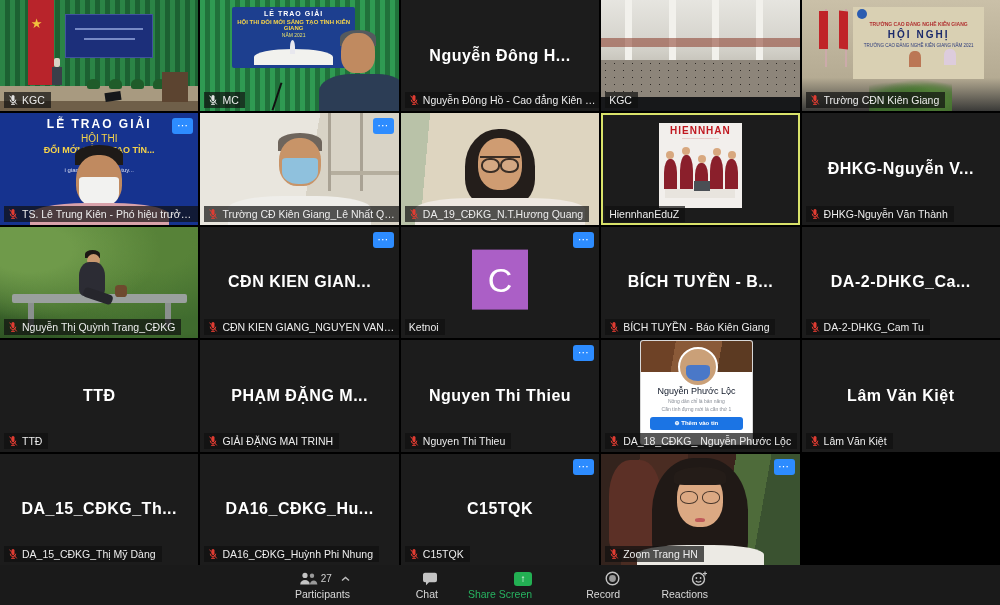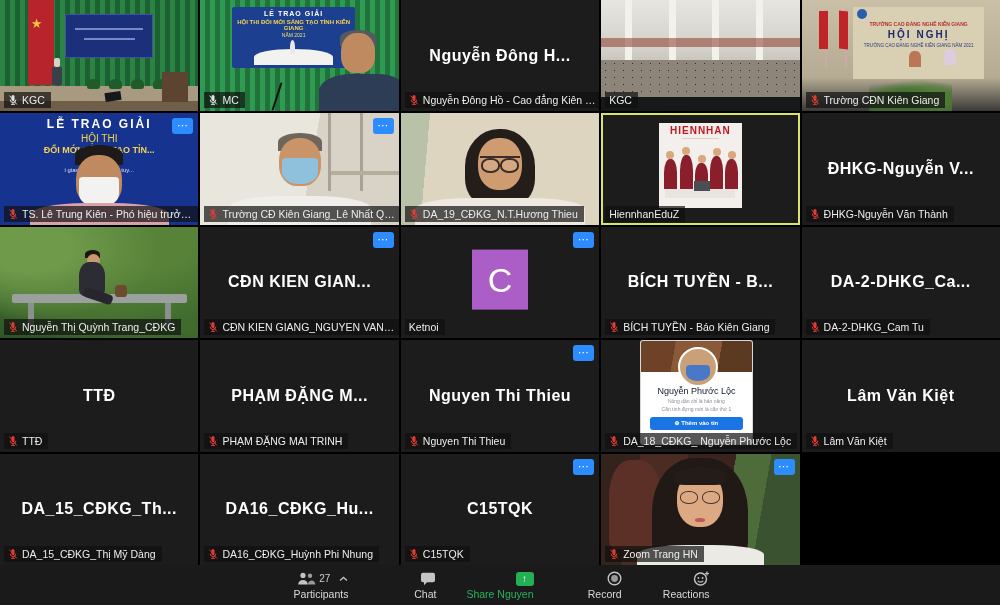"DA_19_CĐKG_N.T.Hương Thieu" span.nm { text: Thieu -> Quang }
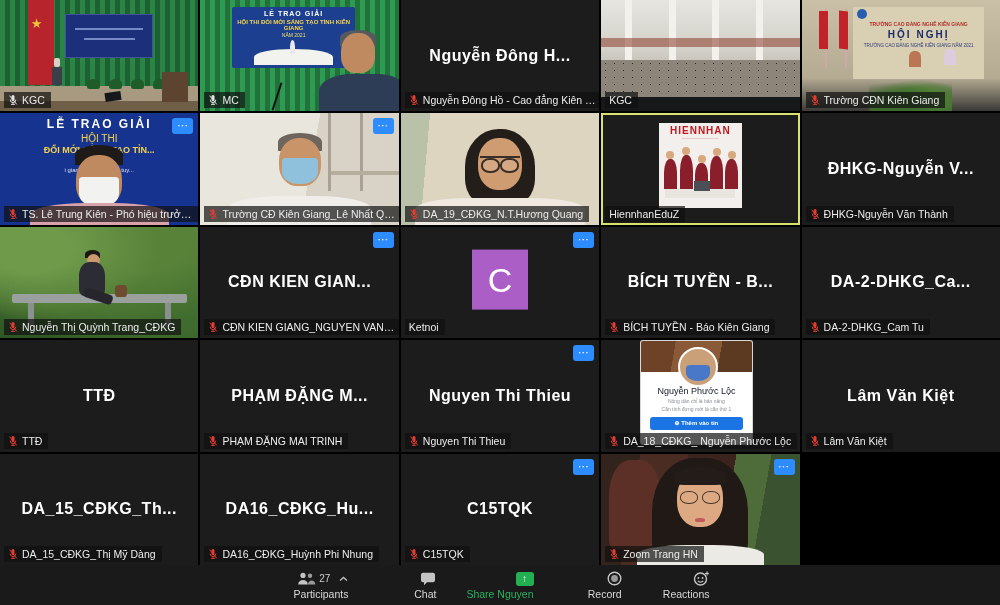"PHẠM ĐẶNG MAI TRINH" span.nm { text: PHẠM -> GIẢI }
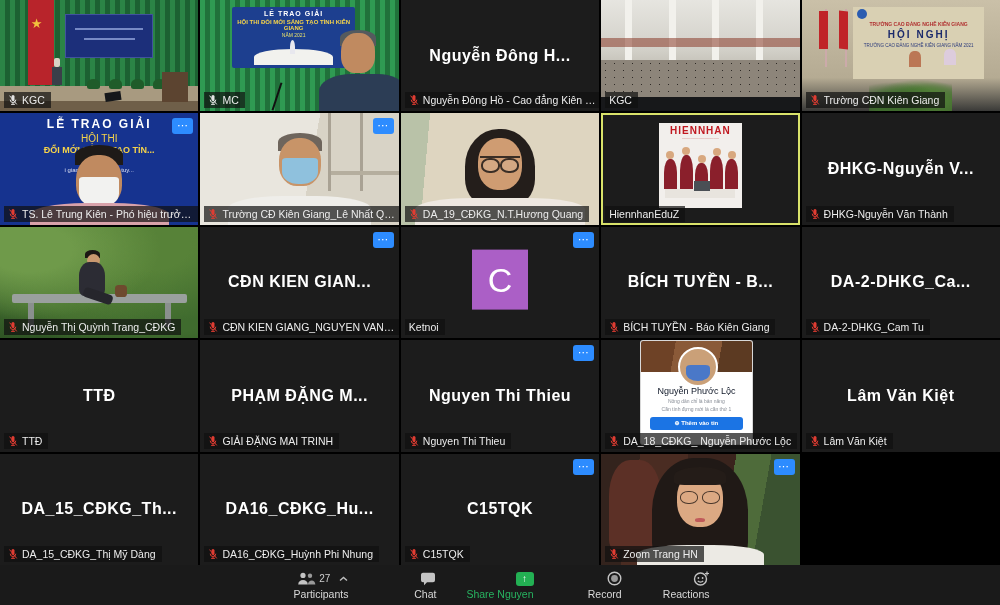"Share Nguyen" span.tb-label { text: Nguyen -> Screen }
